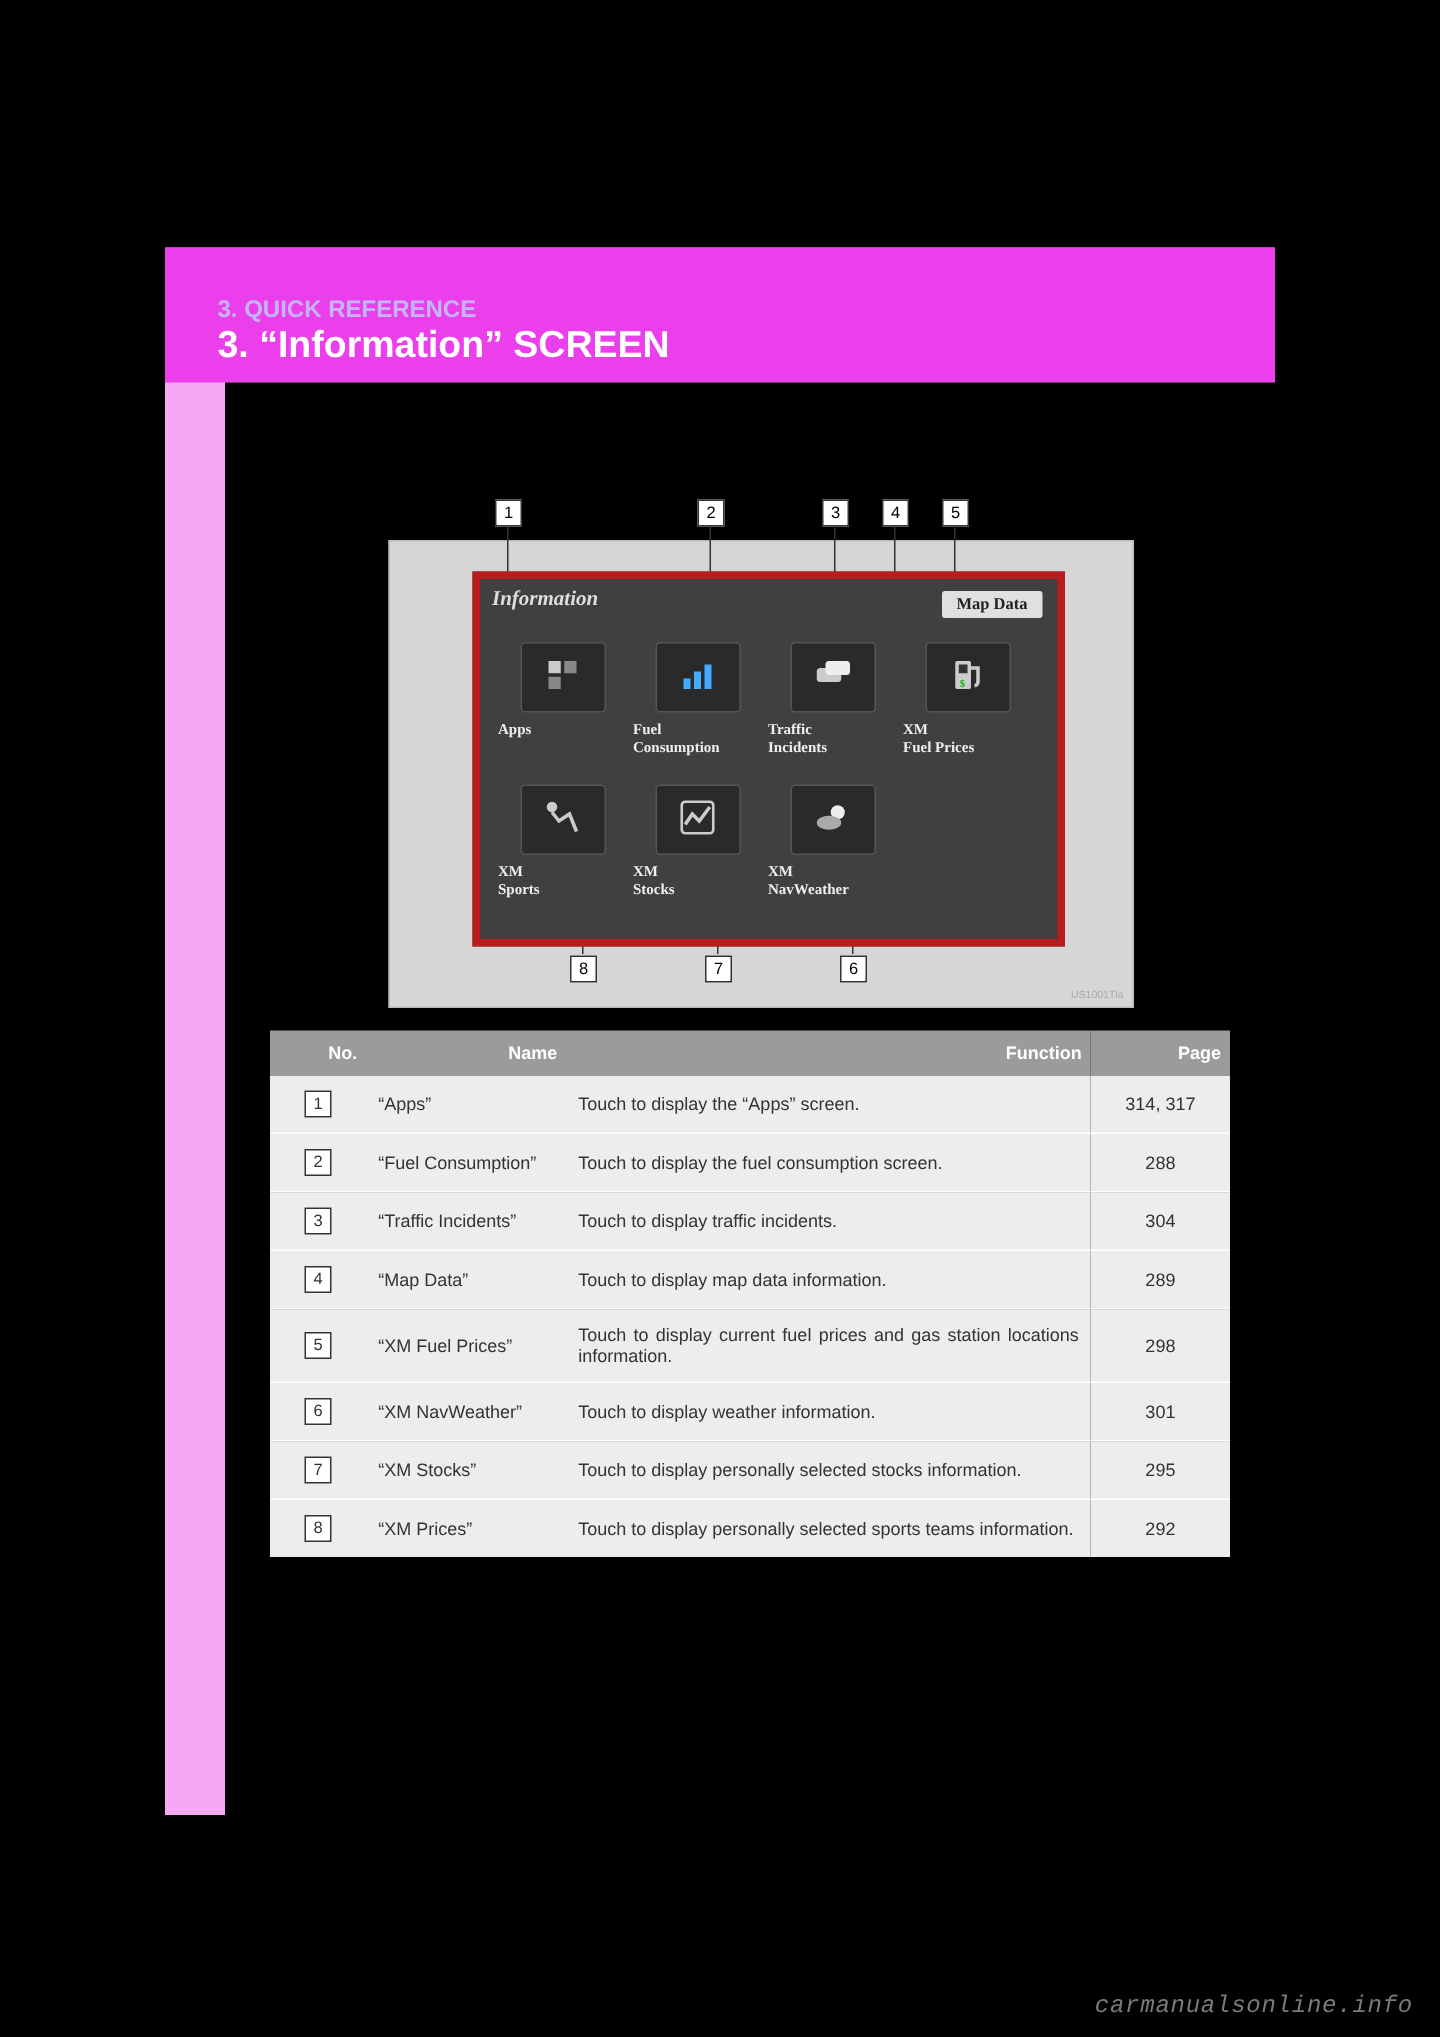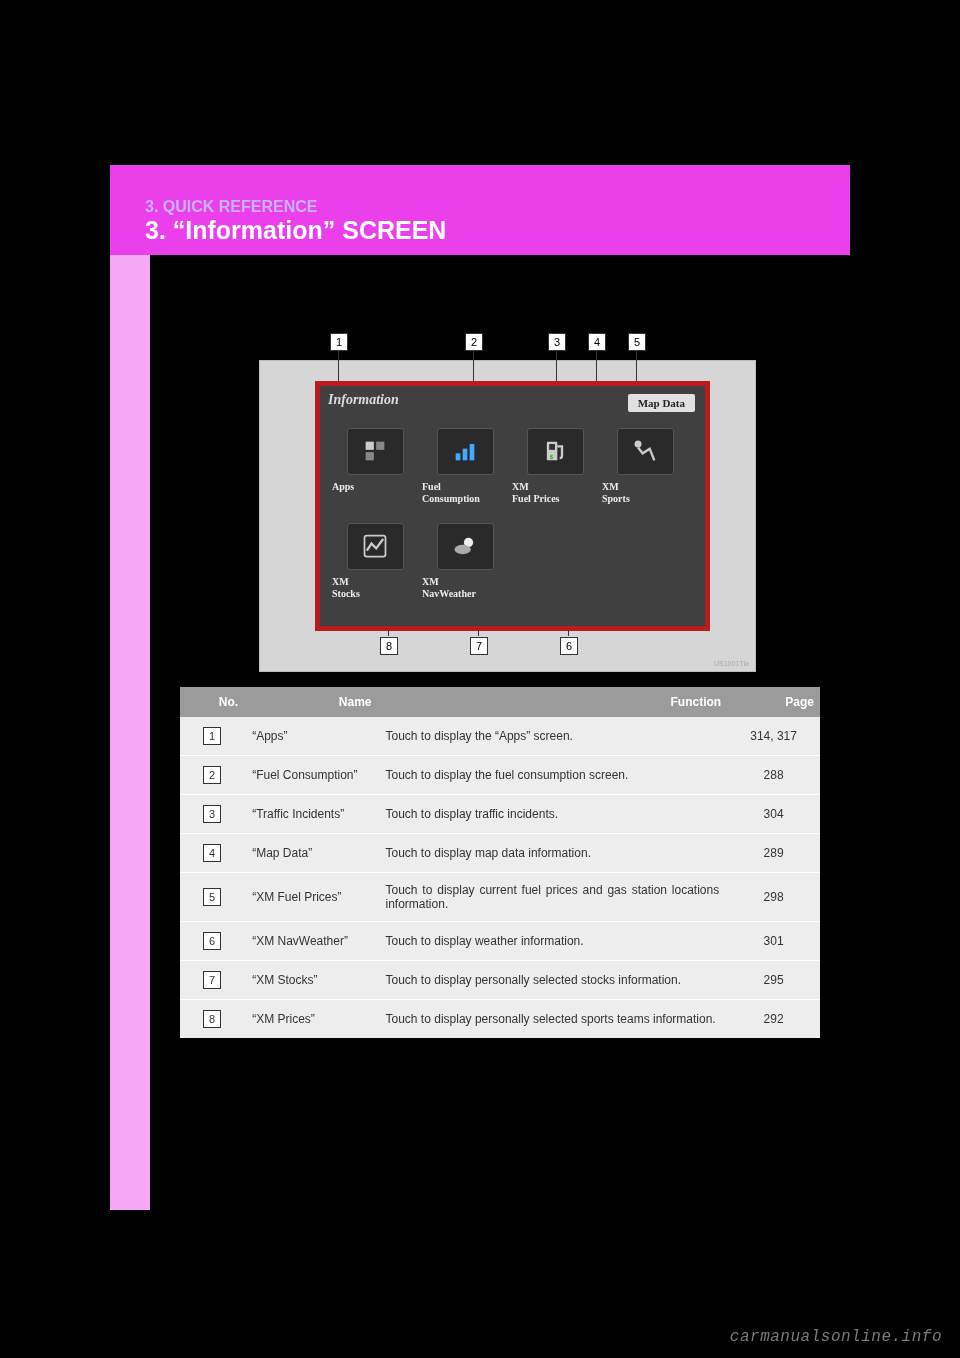"Traffic" div.icon-cell { html: none -> <div> <div> <span> <svg> <rect></rect> <rect></rect> </svg> </span> </div> <span>Traffic</span> <span>Incidents</span> </div> }
